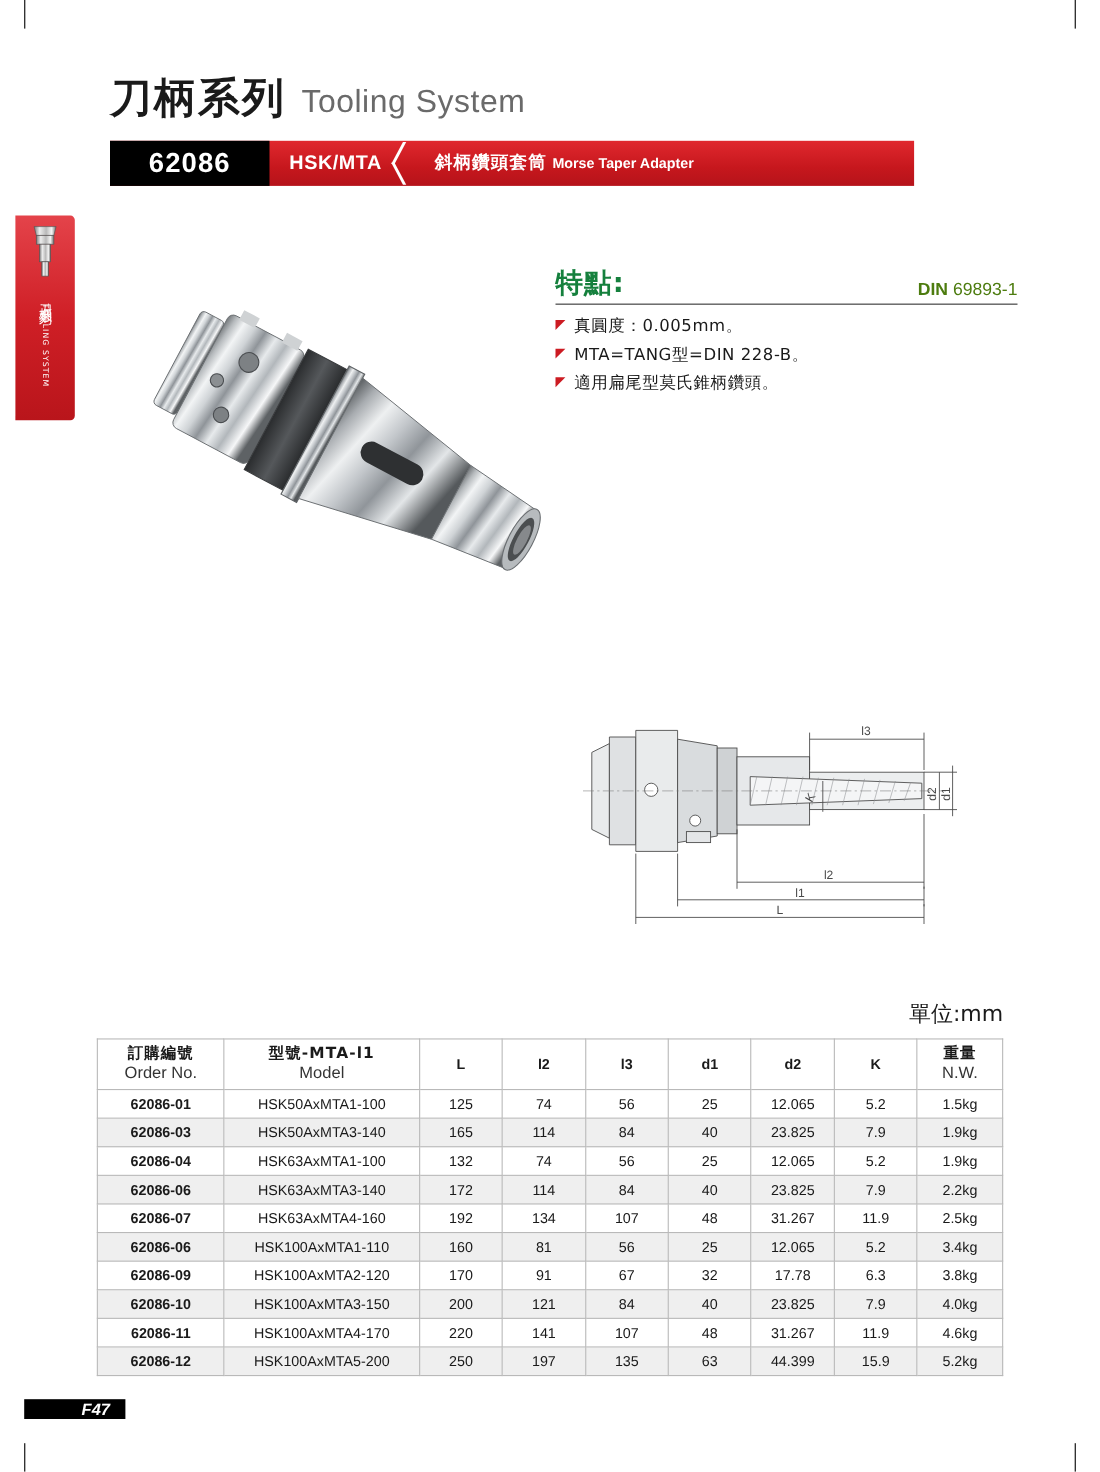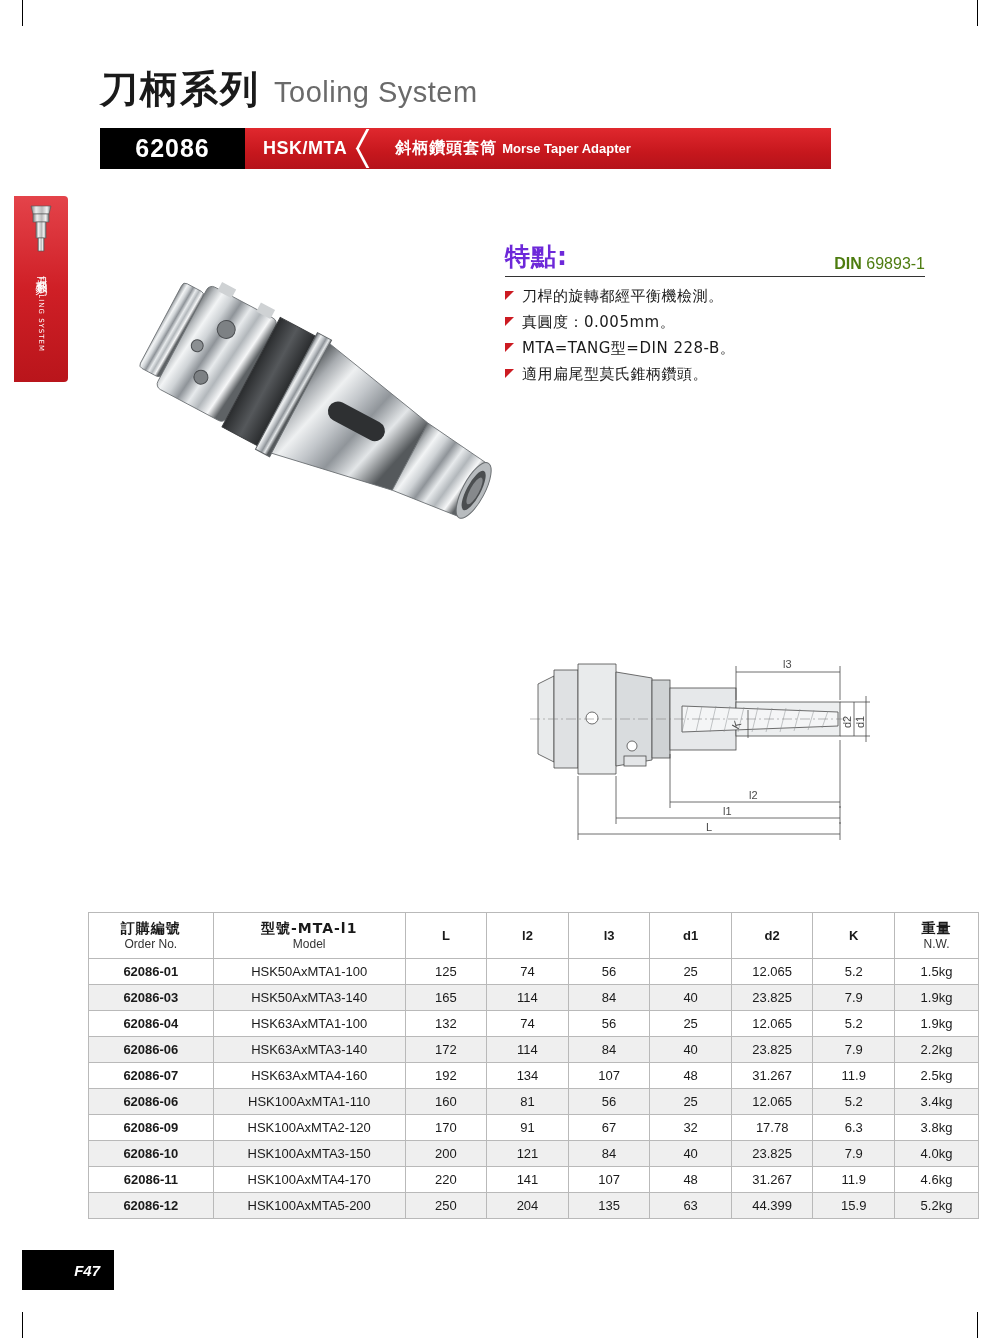"特點:" .feat-head .f-cn { color: #6d28d9 -> #15803d }
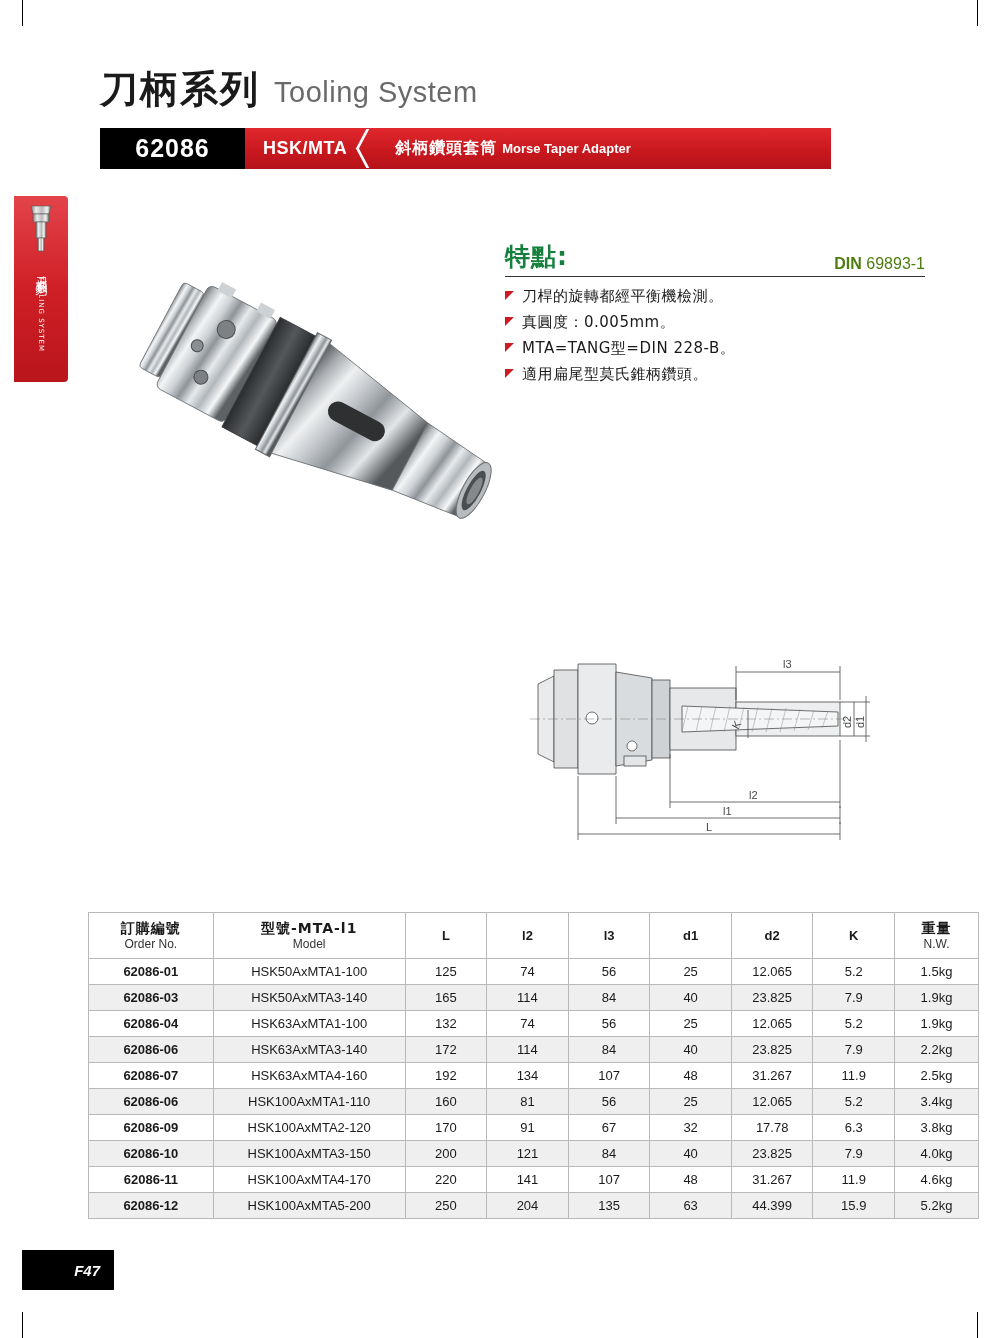"刀桿的旋轉都經平衡機檢測。" div.feat-item { html: <div> <span></span> <span>刀桿的旋轉都經平衡機檢測。</span> </div> -> none }
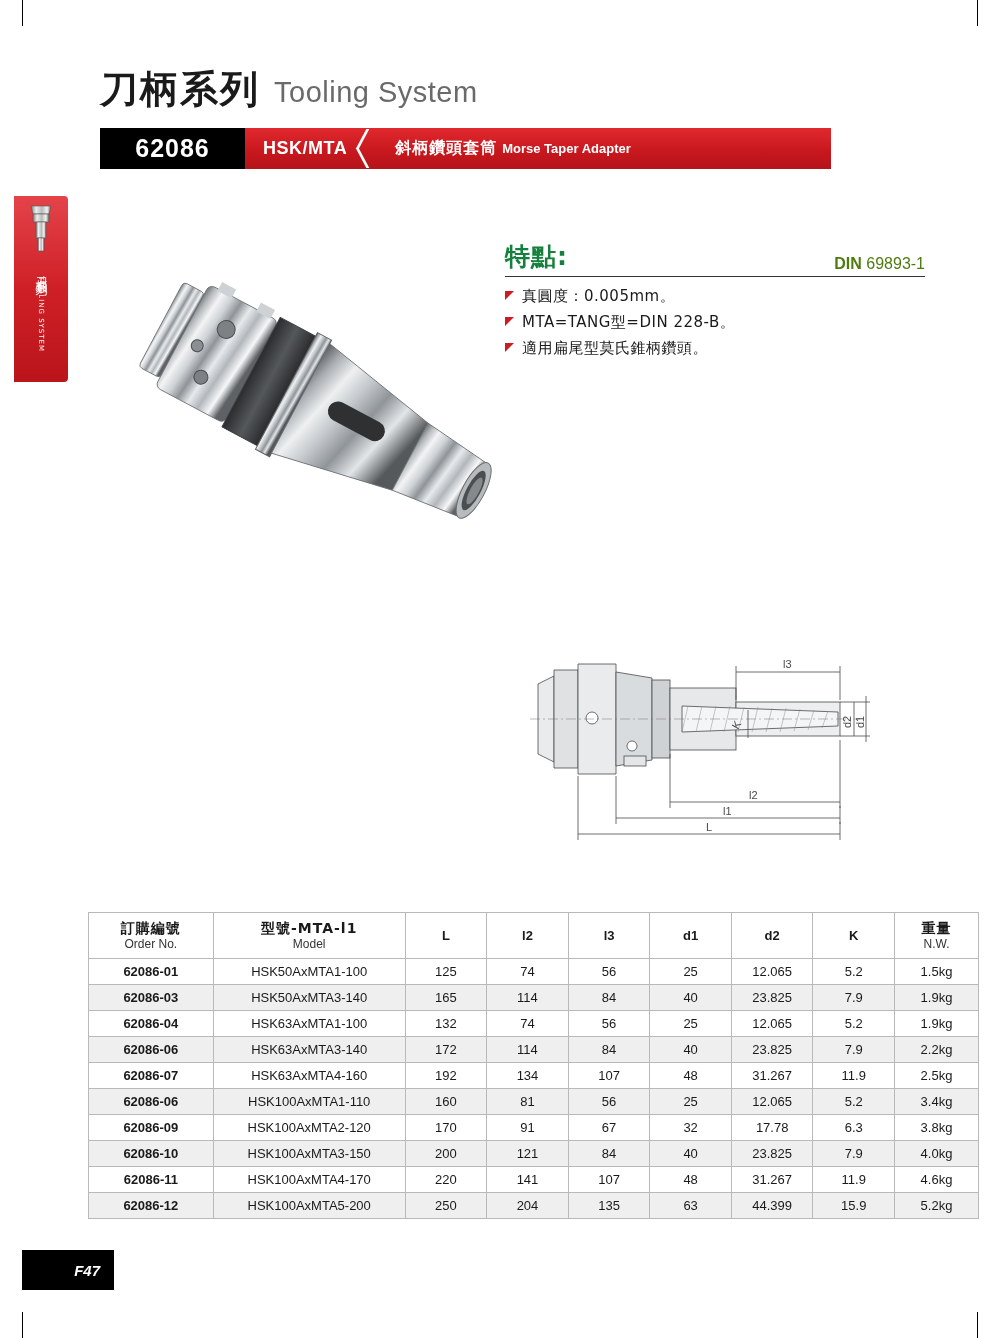"訂購編號" .spec-table { top: 912px -> 944px; width: 891px -> 824px }
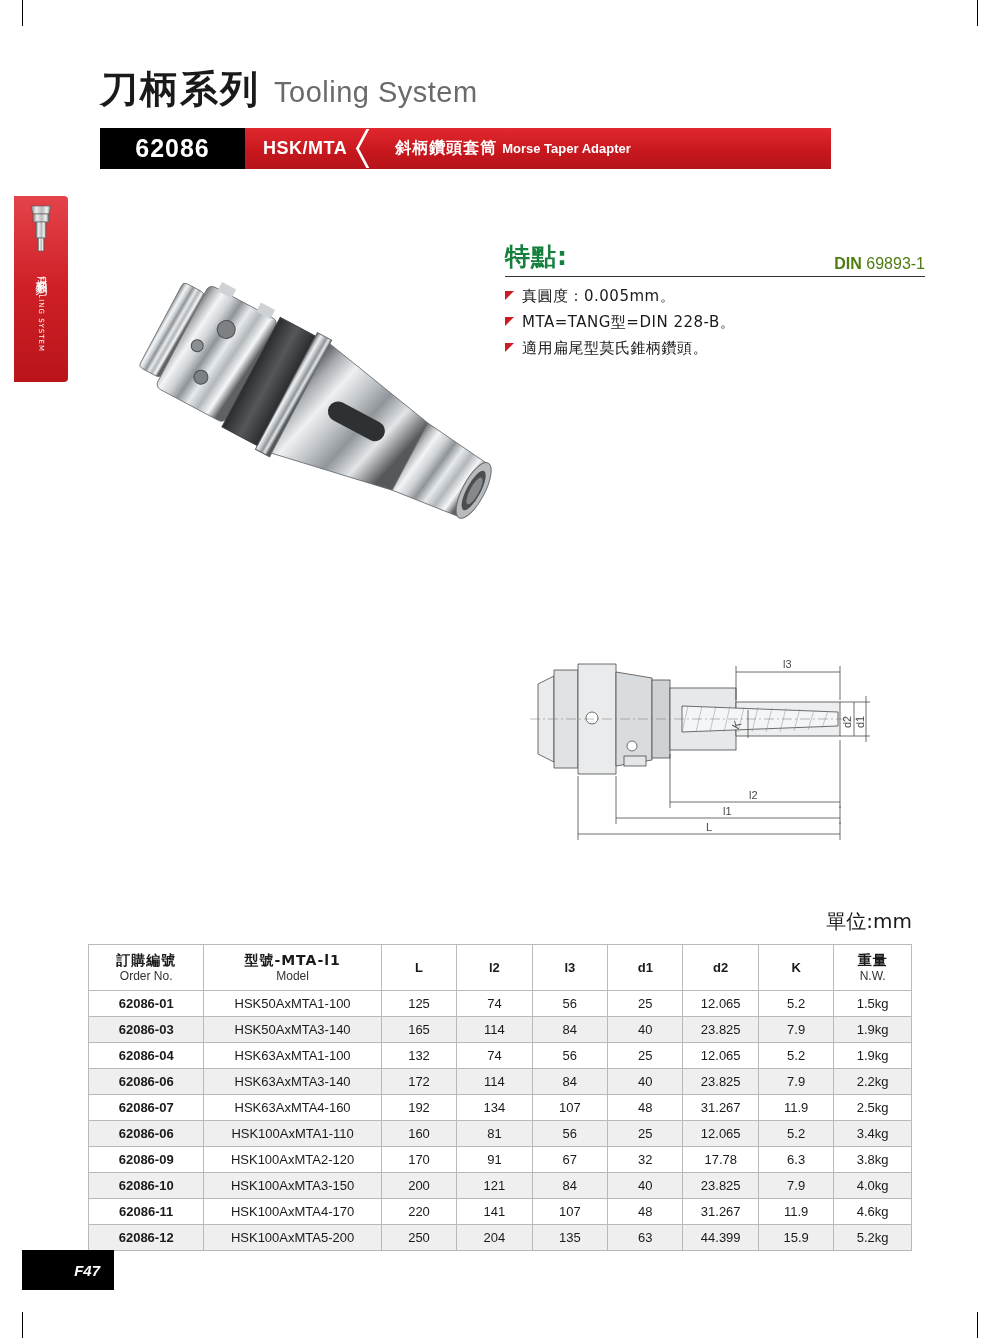"Order No." .spec-table thead .sub { font-size: 12px -> 15px }
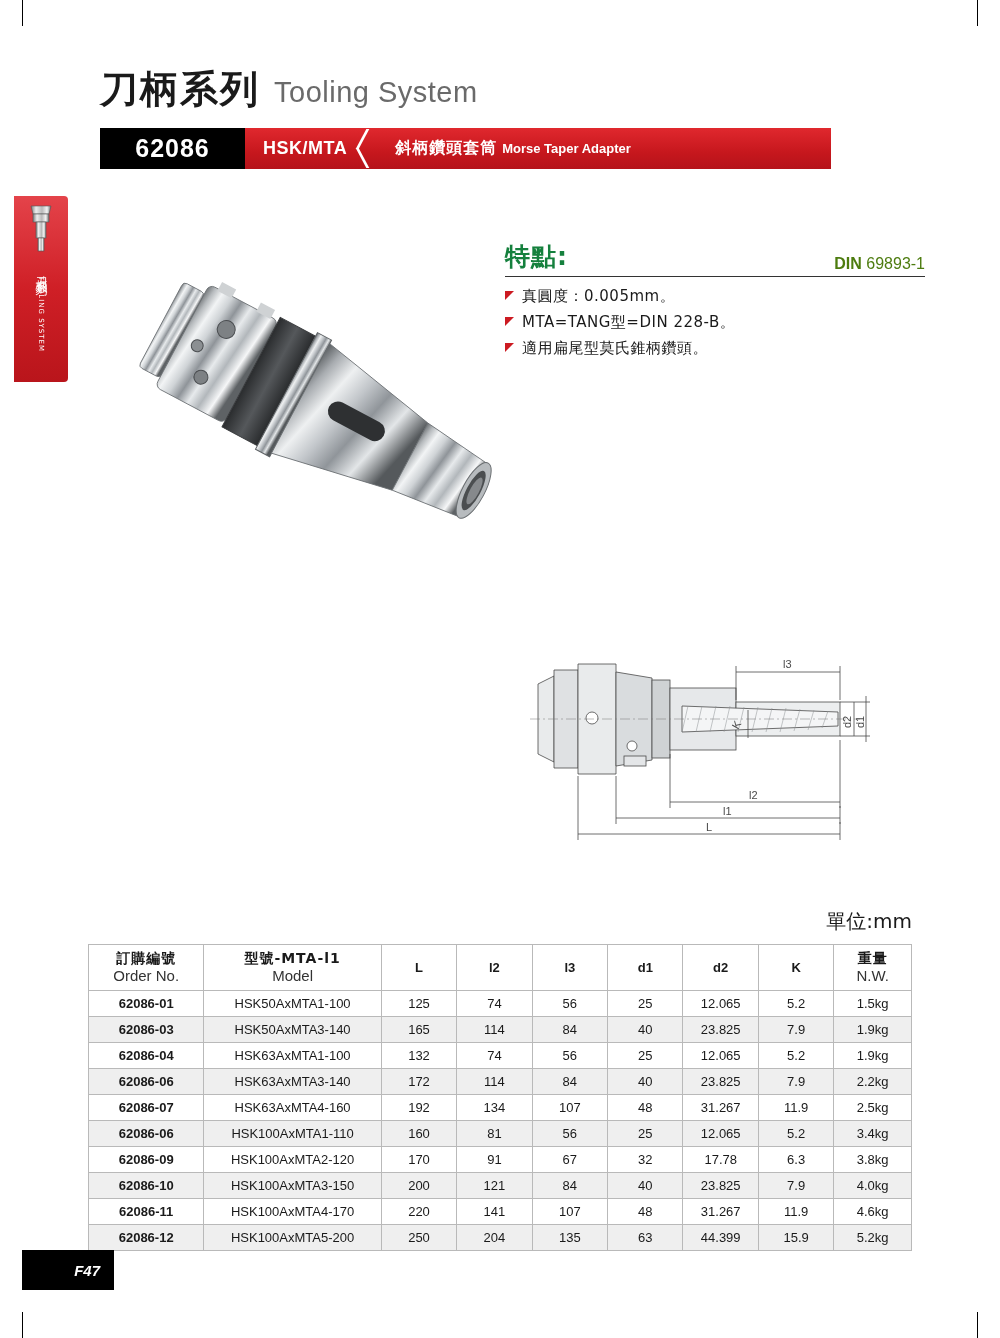"204" td.num { text: 204 -> 197 }
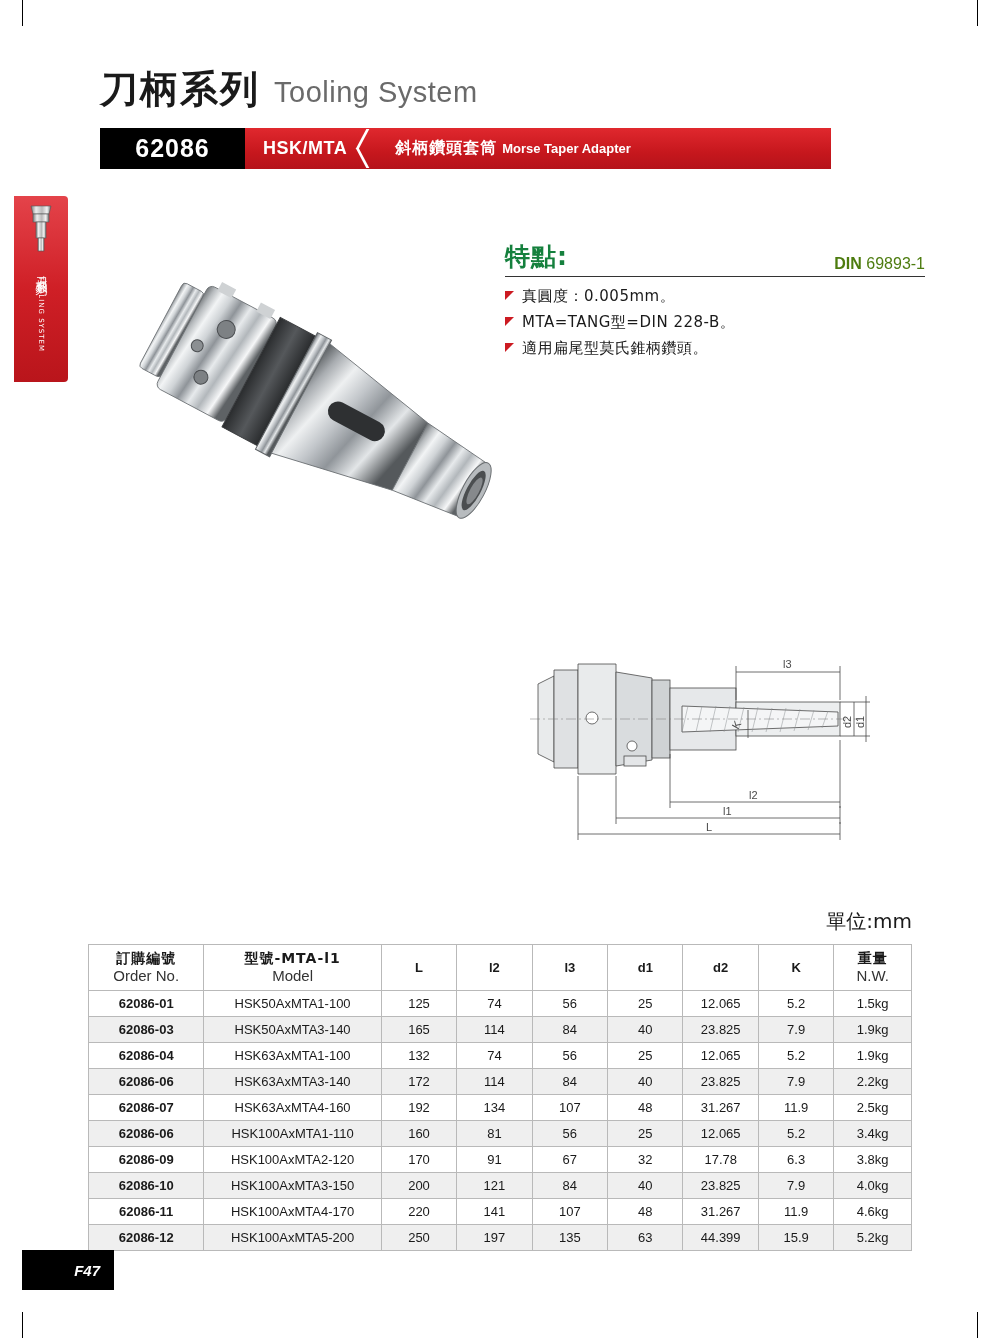"F47" .footer { height: 40px -> 18px }
